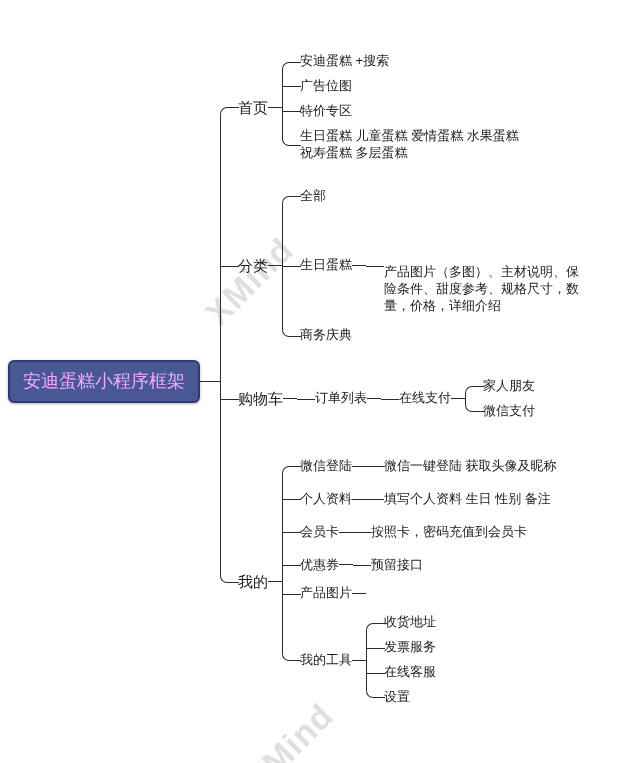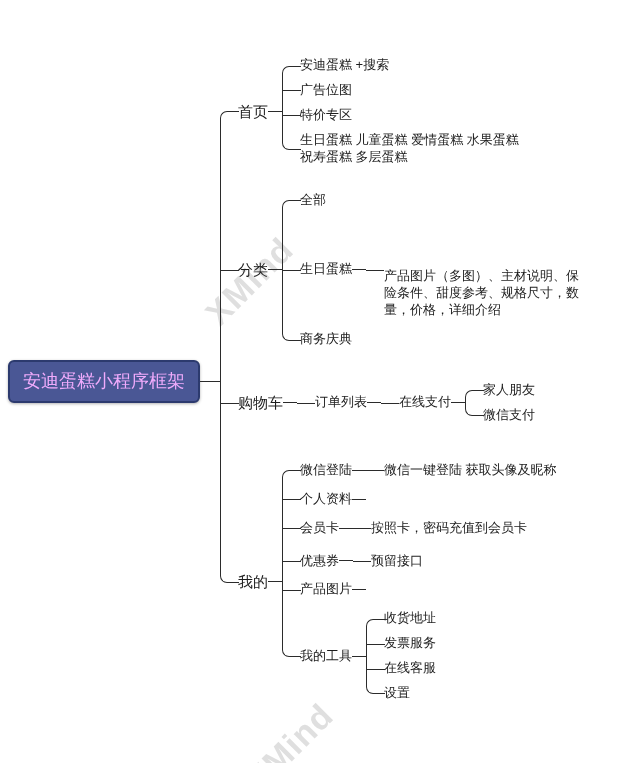"填写个人资料 生日 性别 备注" div.children { html: none -> <div> <div> <div>填写个人资料 生日 性别 备注</div> </div> </div> }
